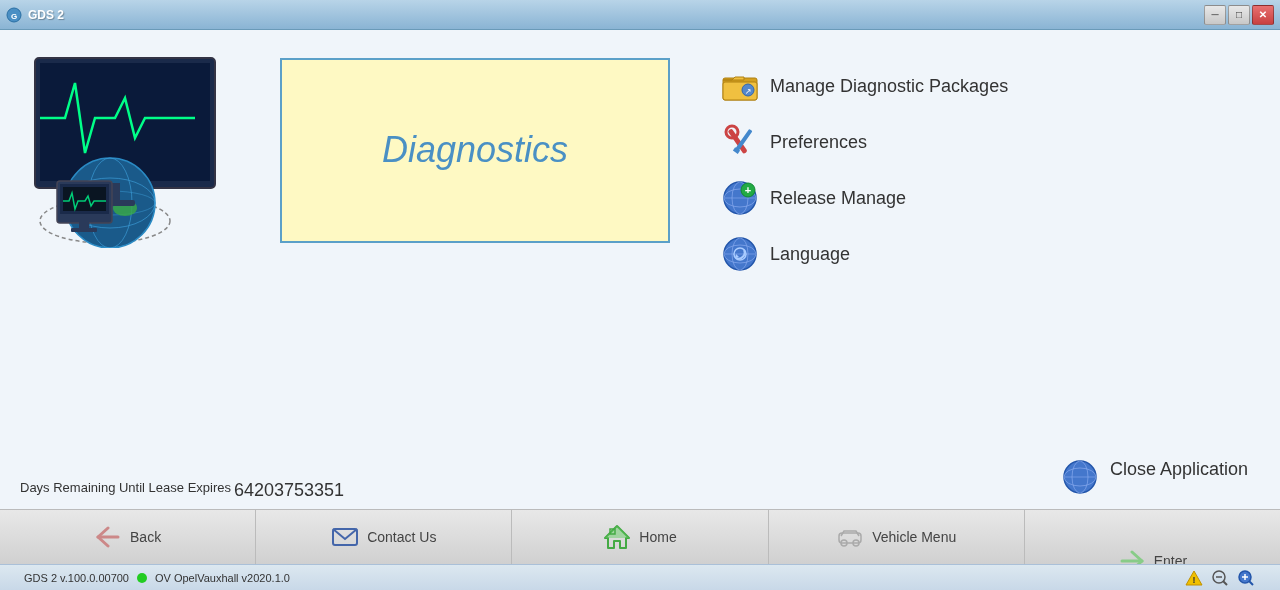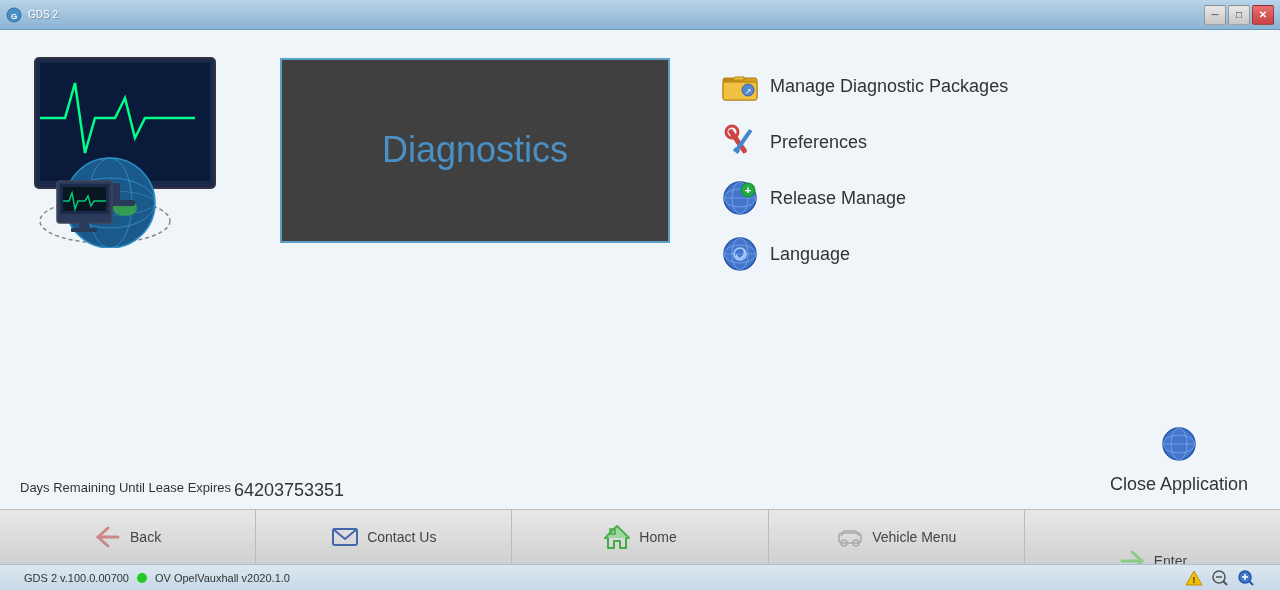"GDS 2" #title-text { font-size: 10px -> 12px; font-weight: normal -> bold }
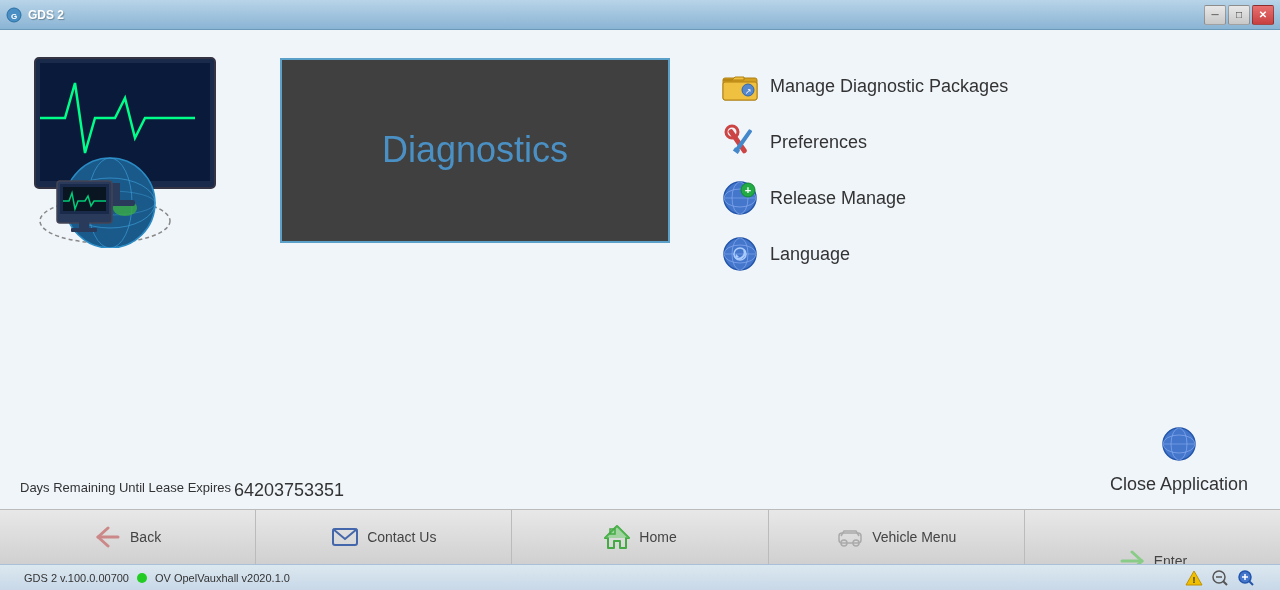"Diagnostics" #diagnostics-title-box { background: #404040 -> #fef9c3; font-style: none -> italic }
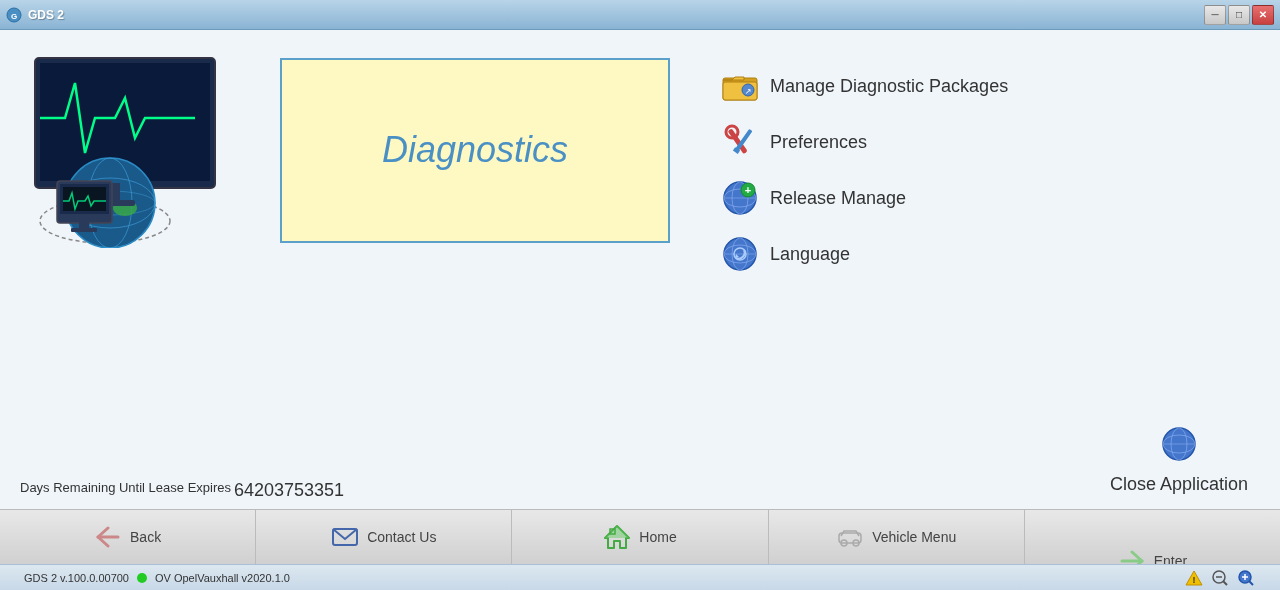"Close Application" .close-menu-item { align-items: center -> flex-start; flex-direction: column -> none }
